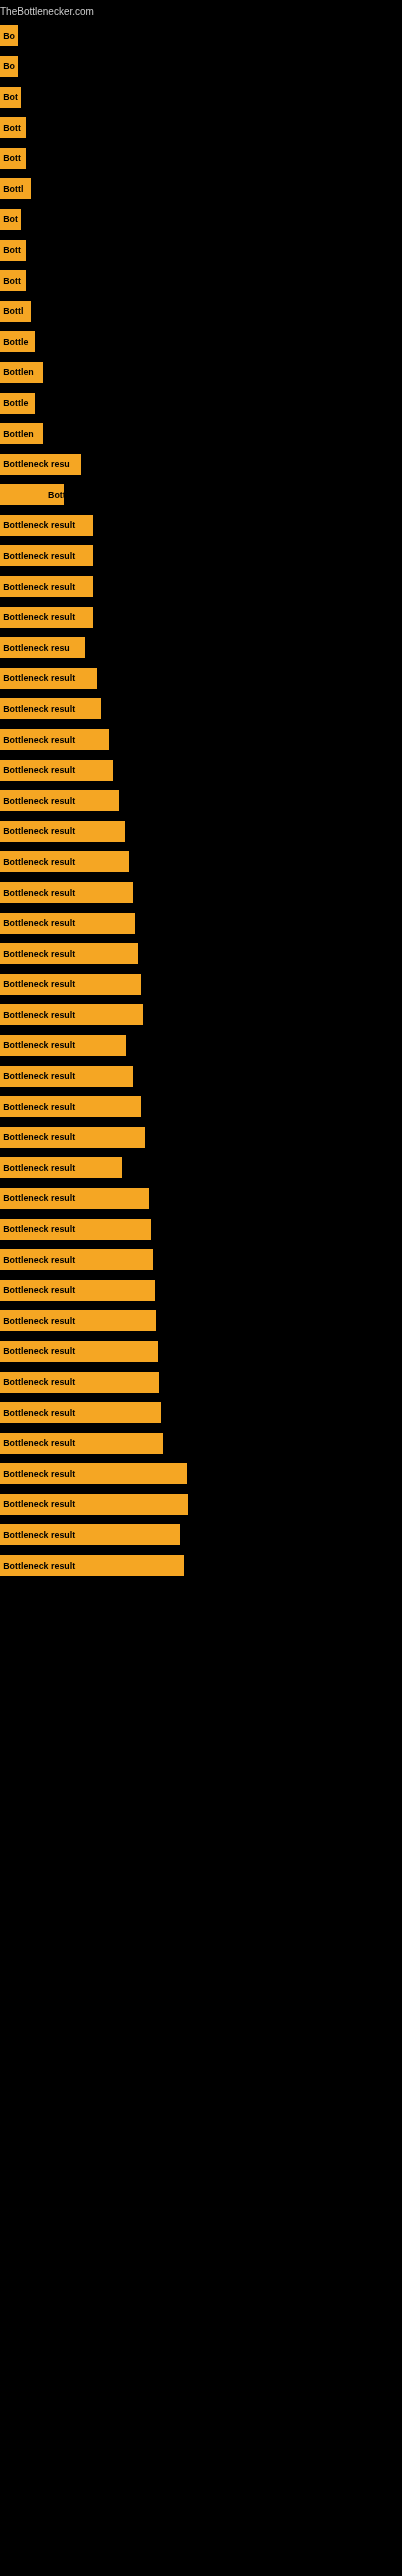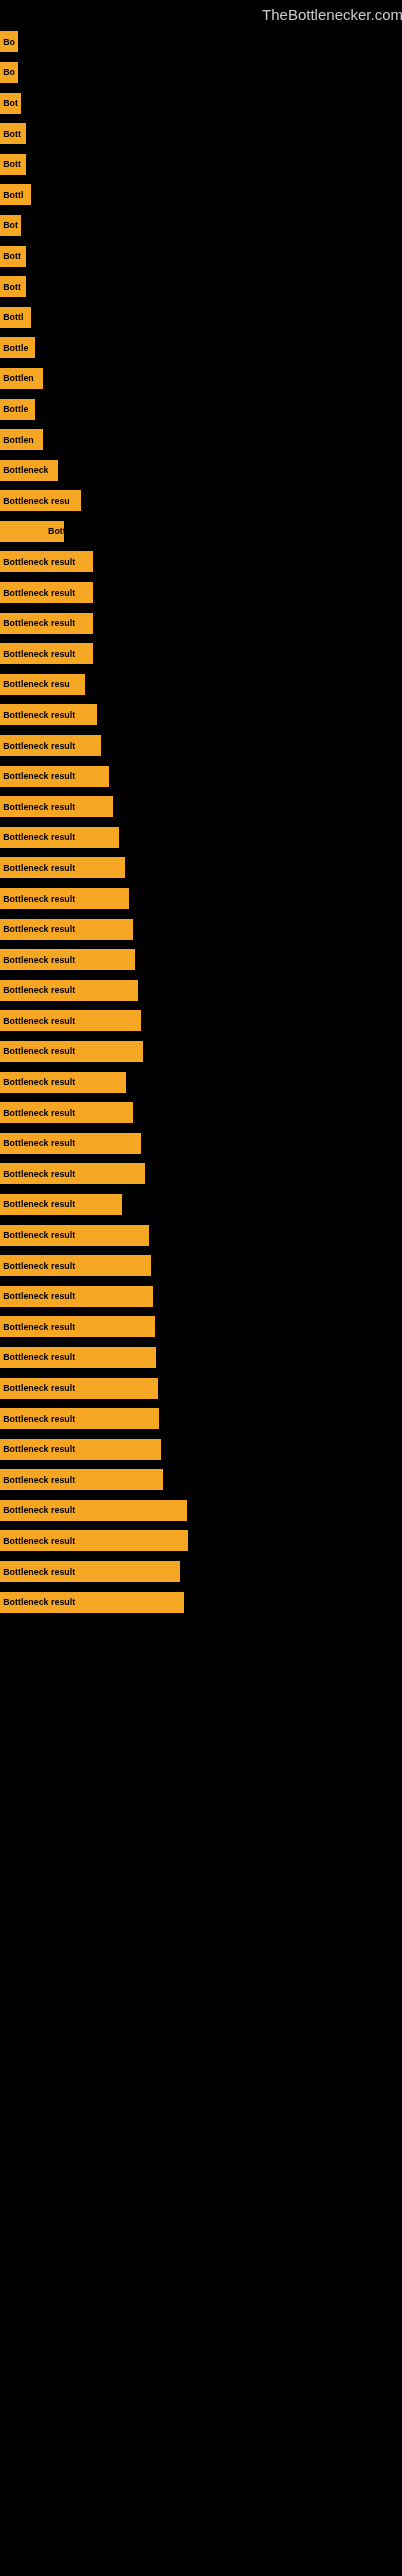"TheBottlenecker.com" .site-title { font-size: 15px -> 10px; text-align: right -> left }
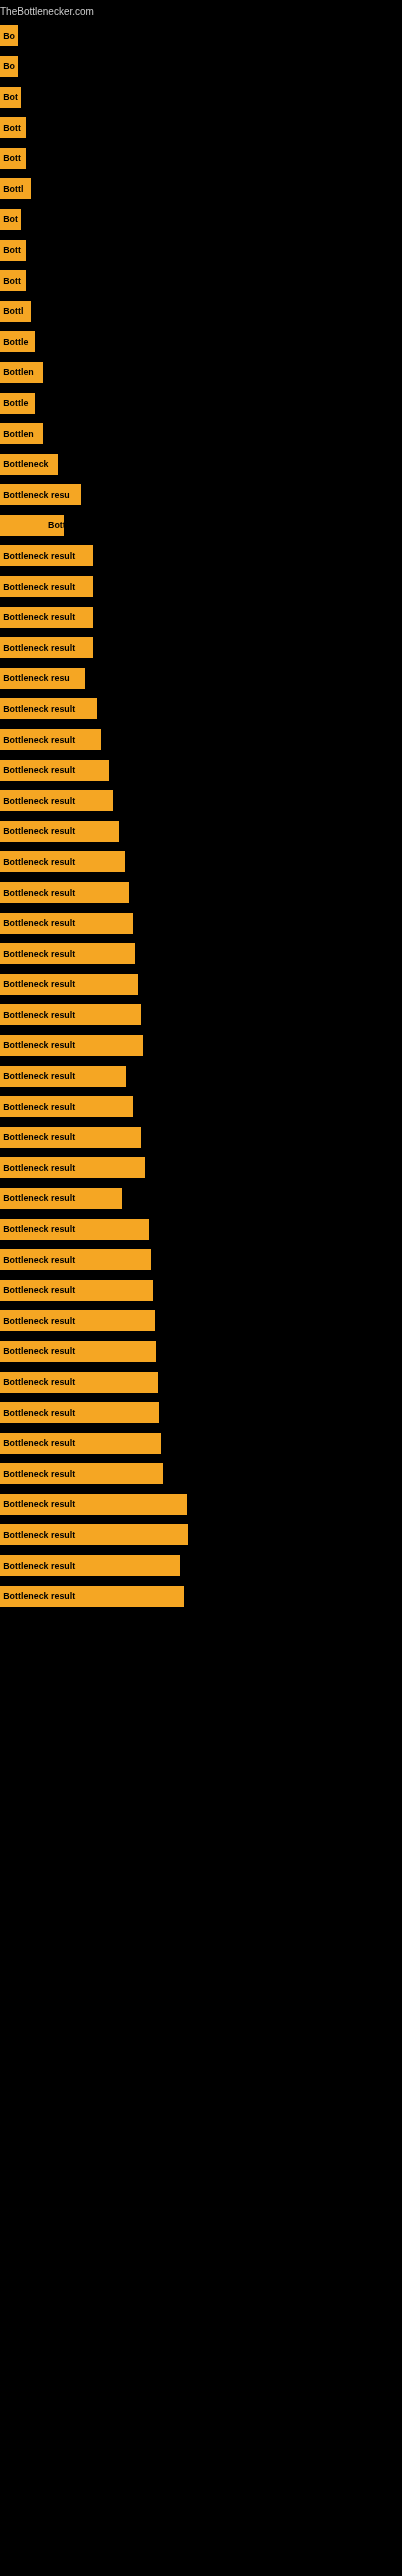"Bottleneck" div.bar-container { html: <div> <div> <span>Bottleneck</span> </div> </div> -> none }
